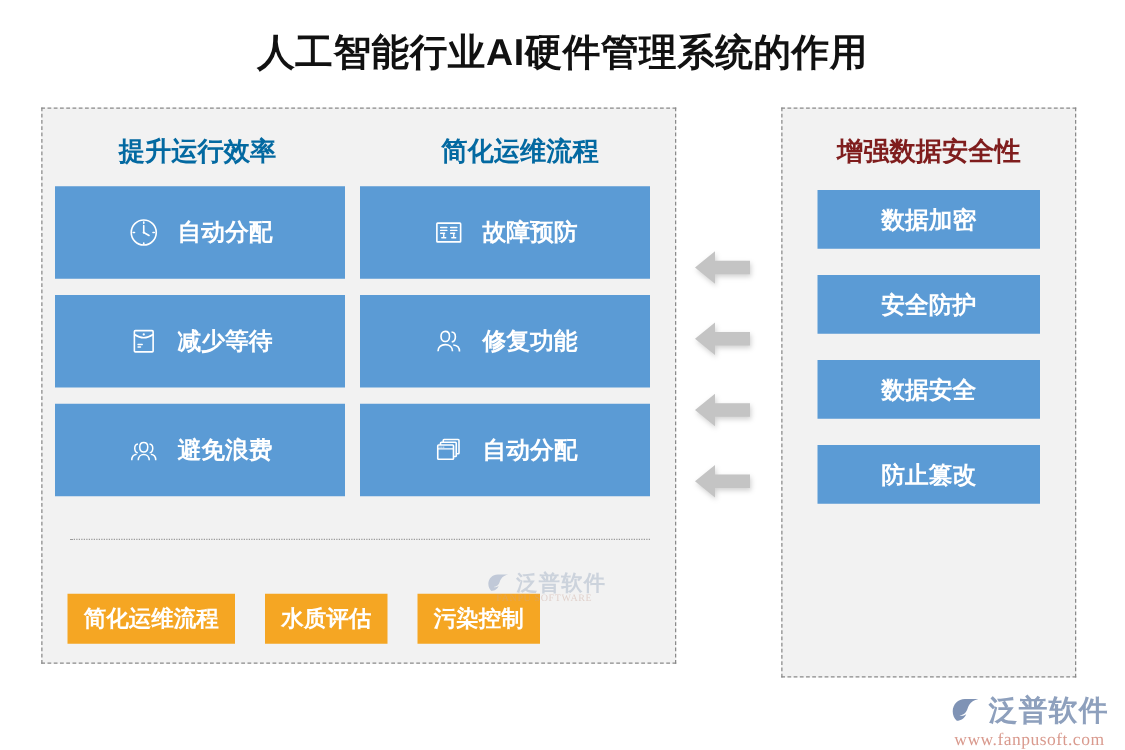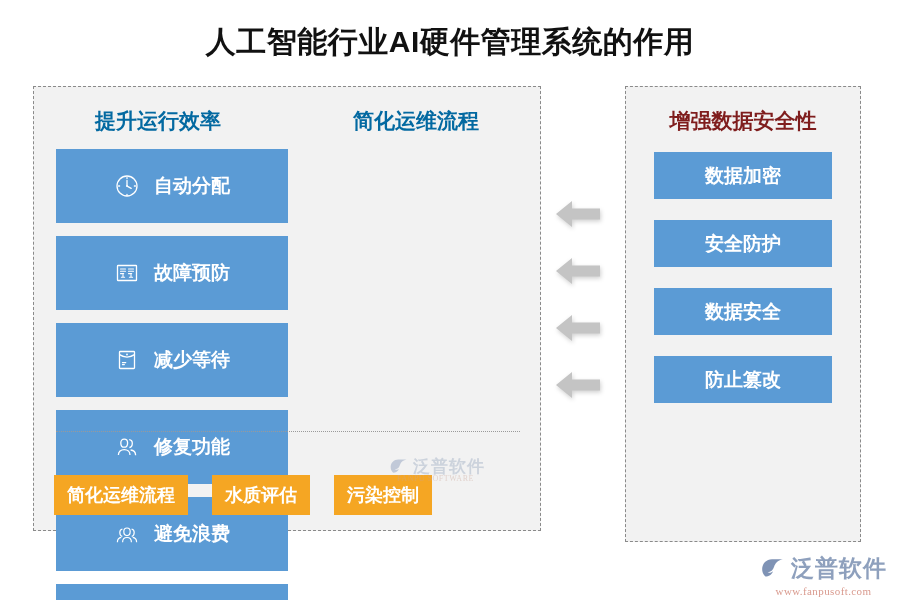"自动分配" .card { margin-left: 12px -> none }
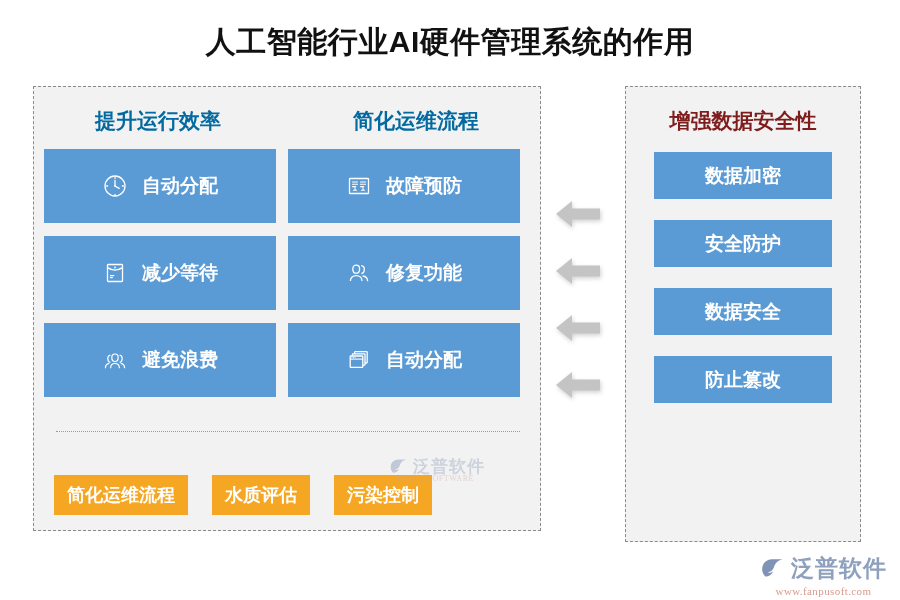"www.fanpusoft.com" .brand-url { font-size: 11px -> 14px }
